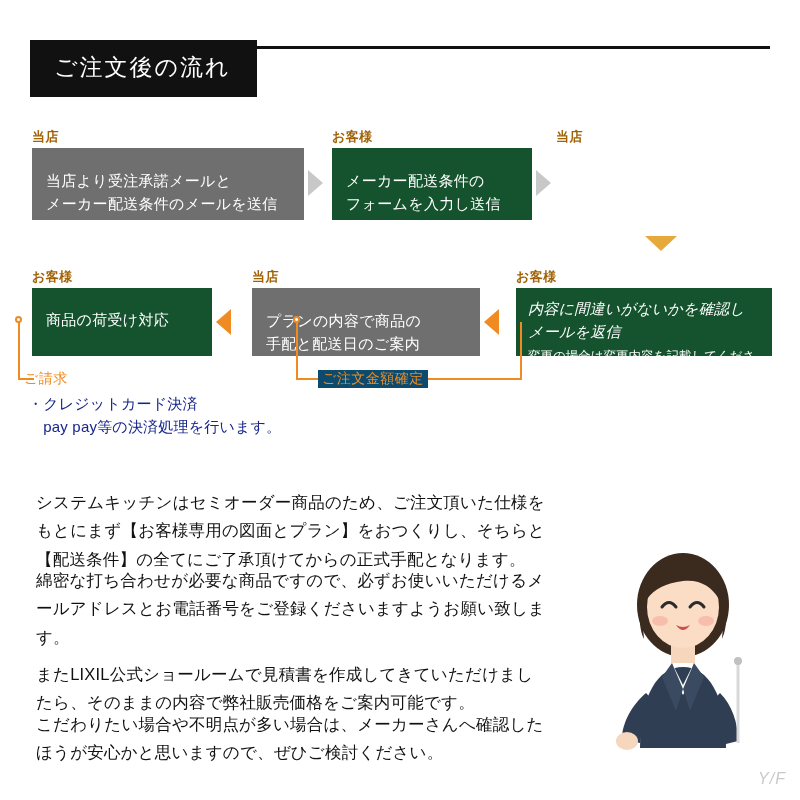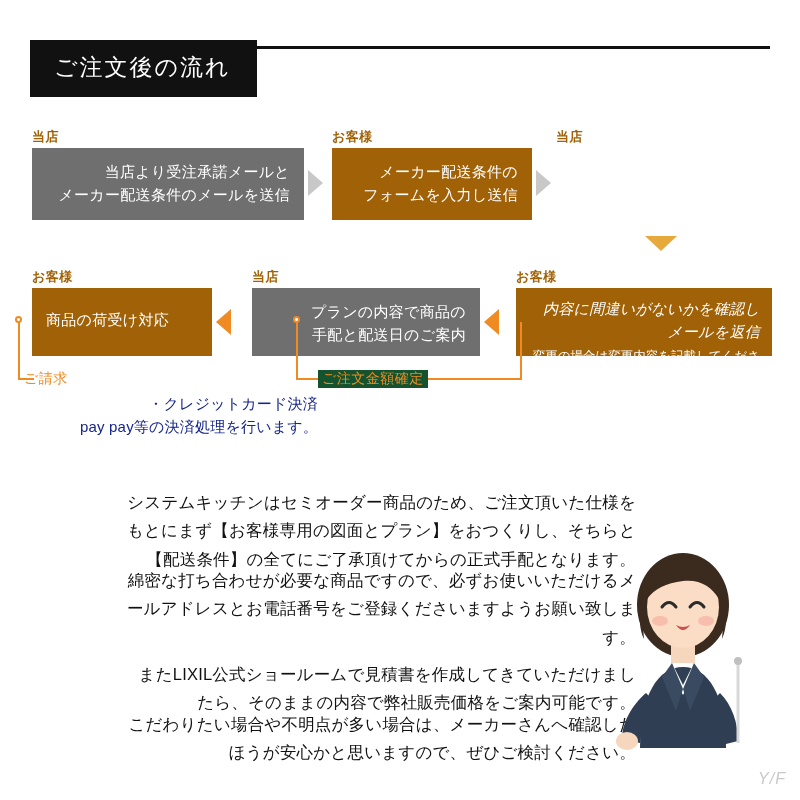"ご注文後の流れ" .page { text-align: right -> none }
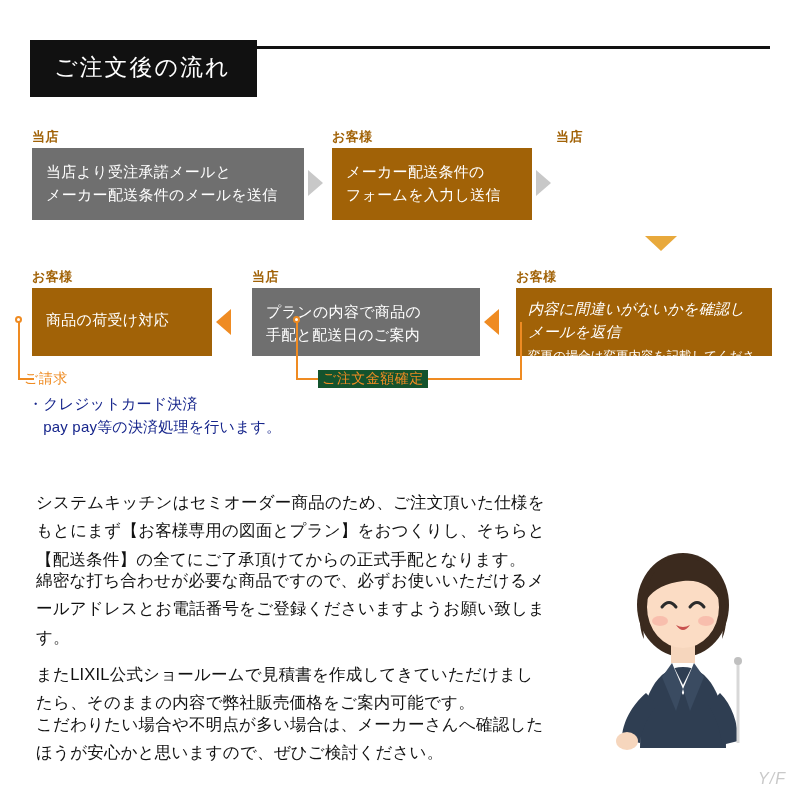"当店より受注承諾メールと" .box { padding: 12px 14px -> 21px 14px }
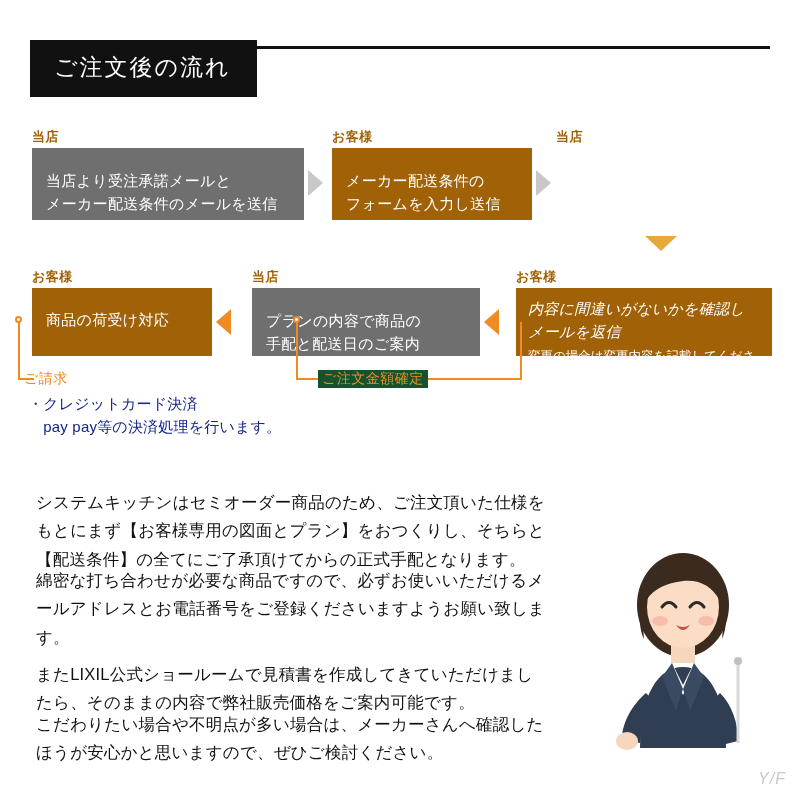"メーカー配送条件の" .box.navy { background: #a16207 -> #14532d }
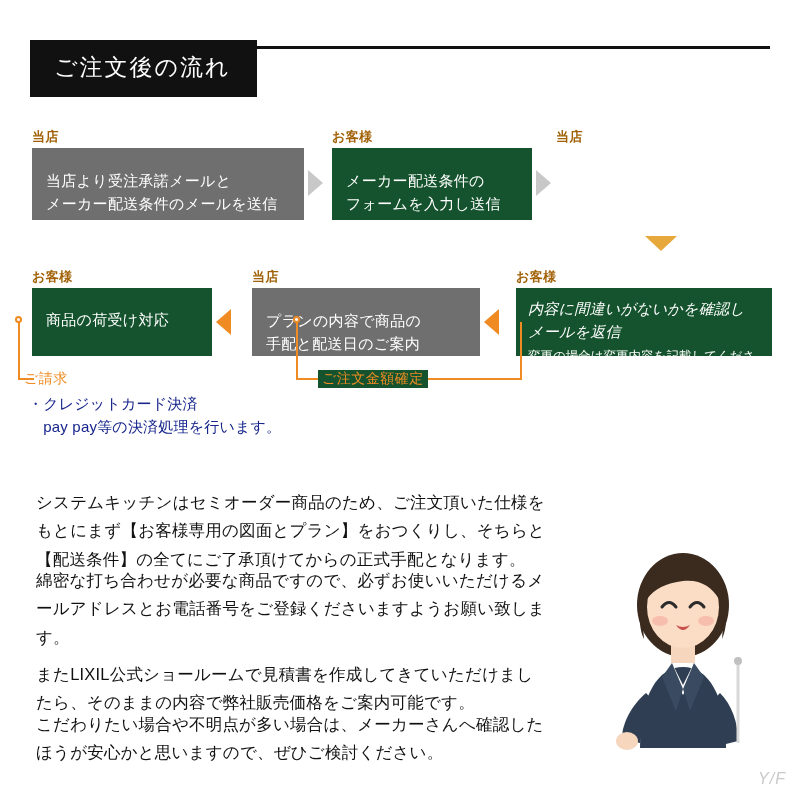"ご注文金額確定" div.callout-label { background: #14532d -> #0c4a6e }
